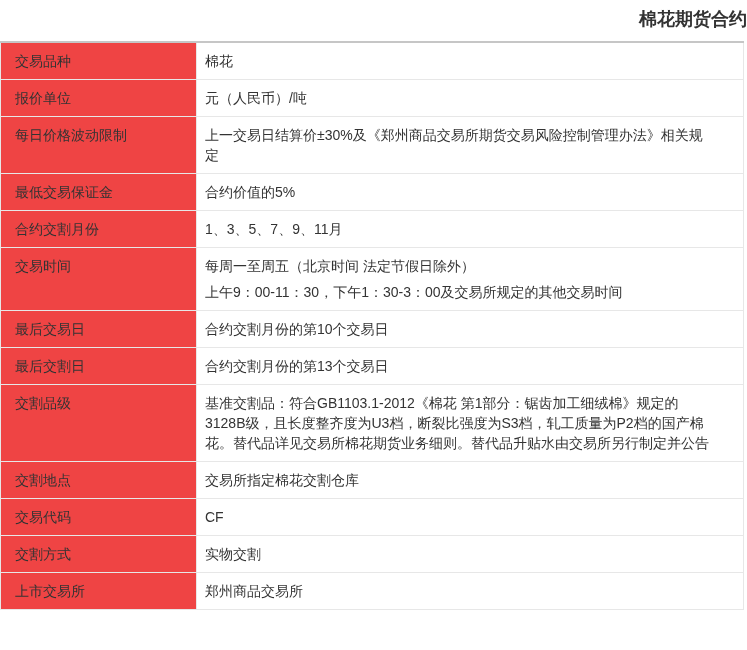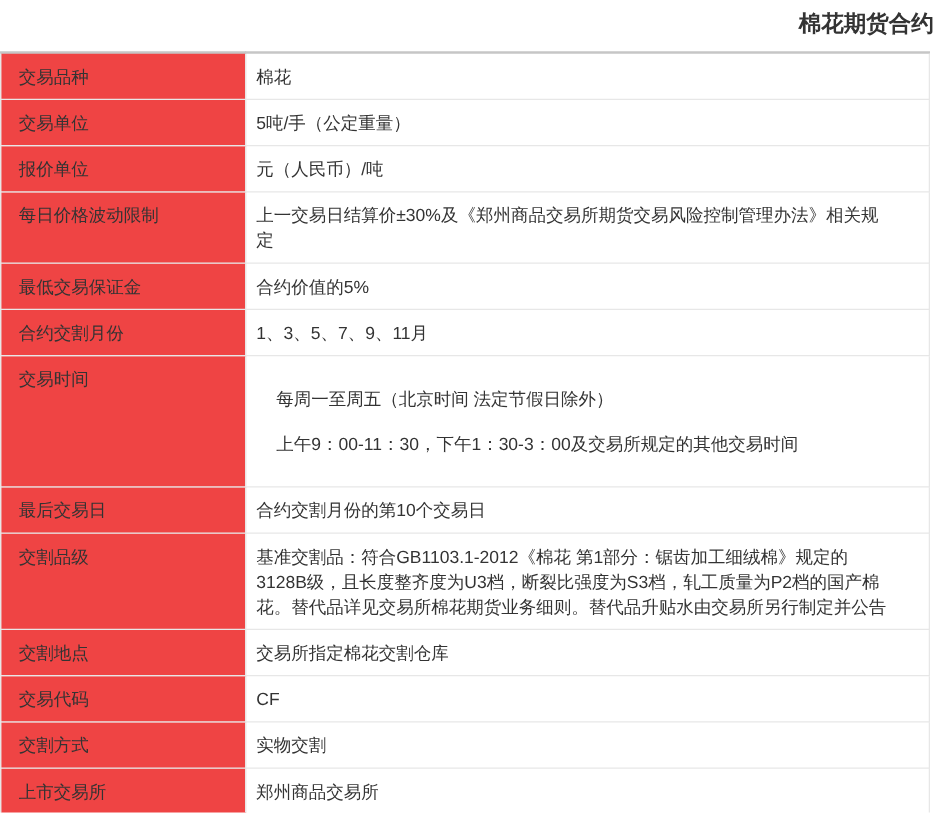"交易单位" tr.single { html: <tr> <td>交易单位</td> <td>5吨/手（公定重量）</td> </tr> -> none }
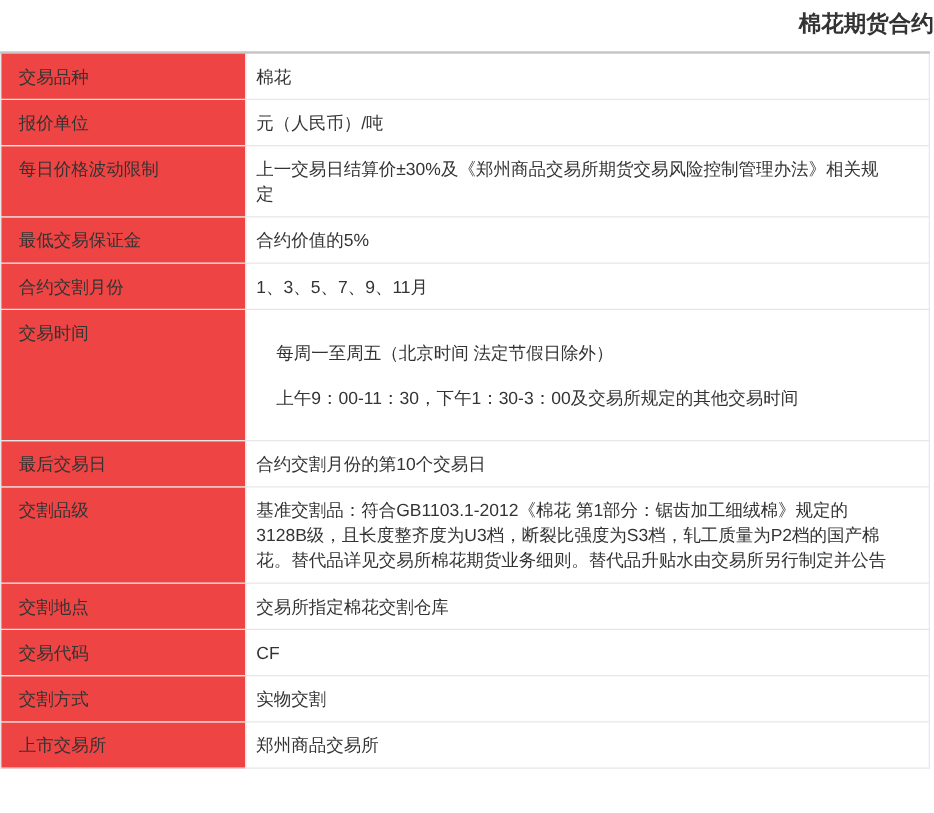"每周一至周五（北京时间 法定节假日除外）" .value-line { margin: 16px -> 0 }
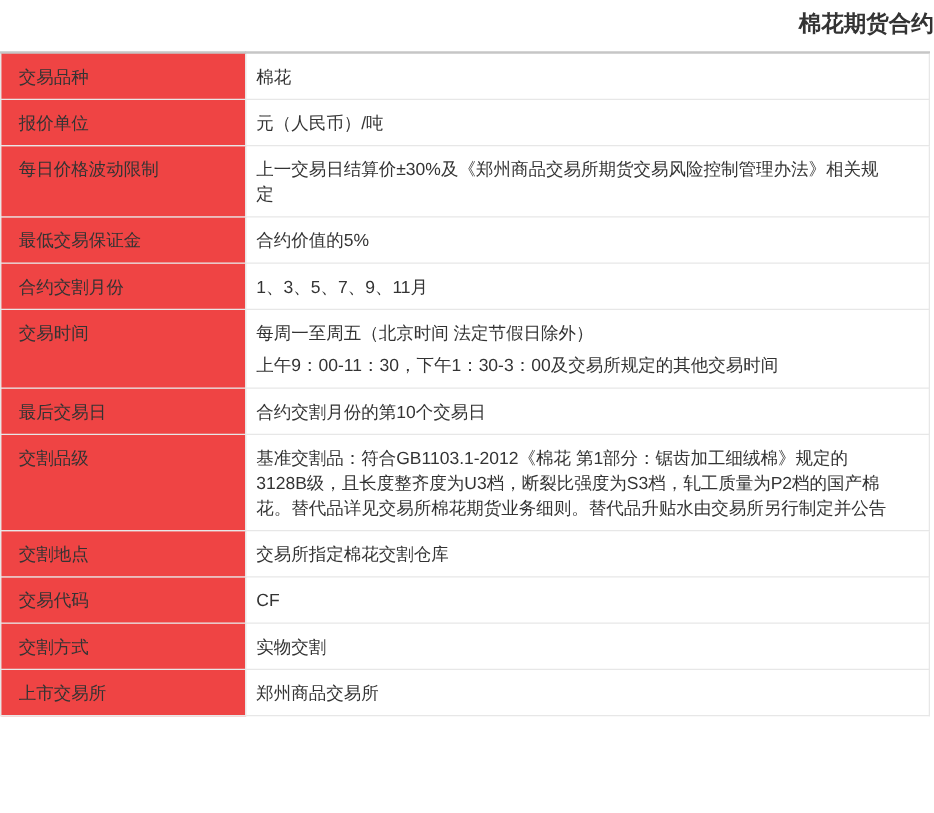"最后交割日" tr.single { html: none -> <tr> <td>最后交割日</td> <td>合约交割月份的第13个交易日</td> </tr> }
